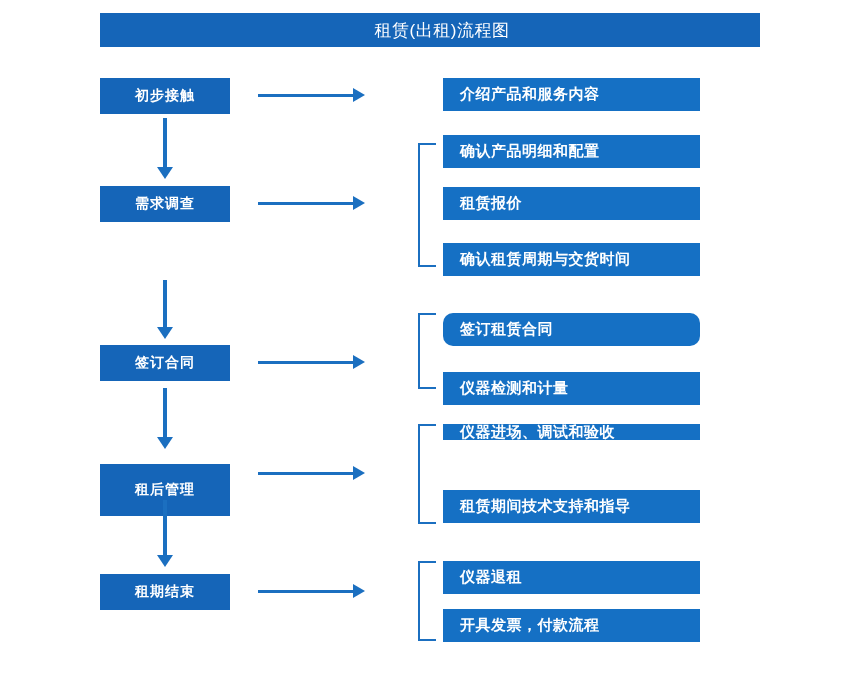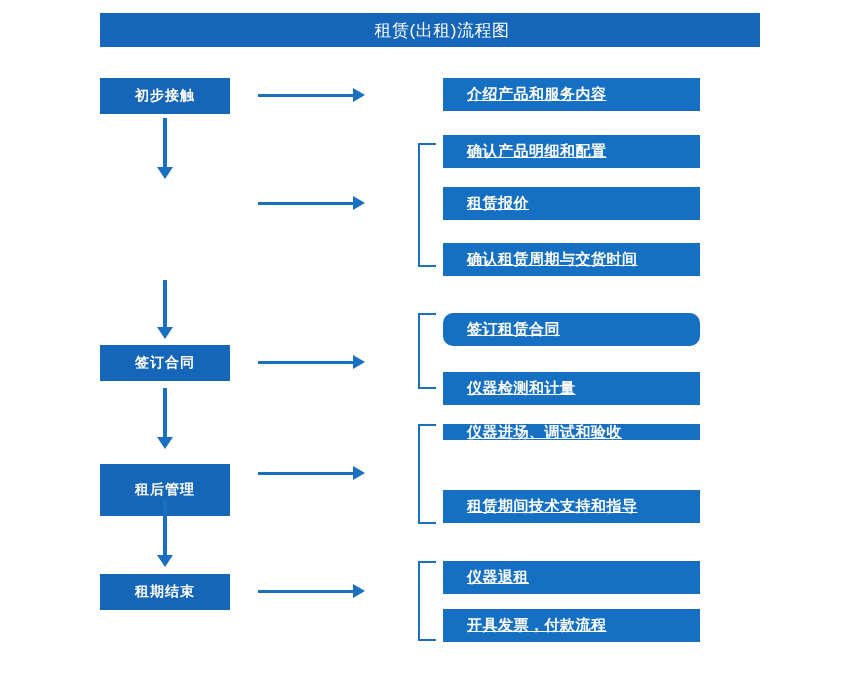"介绍产品和服务内容" .detail-box { padding-left: 24px -> 17px; text-decoration: underline -> none }
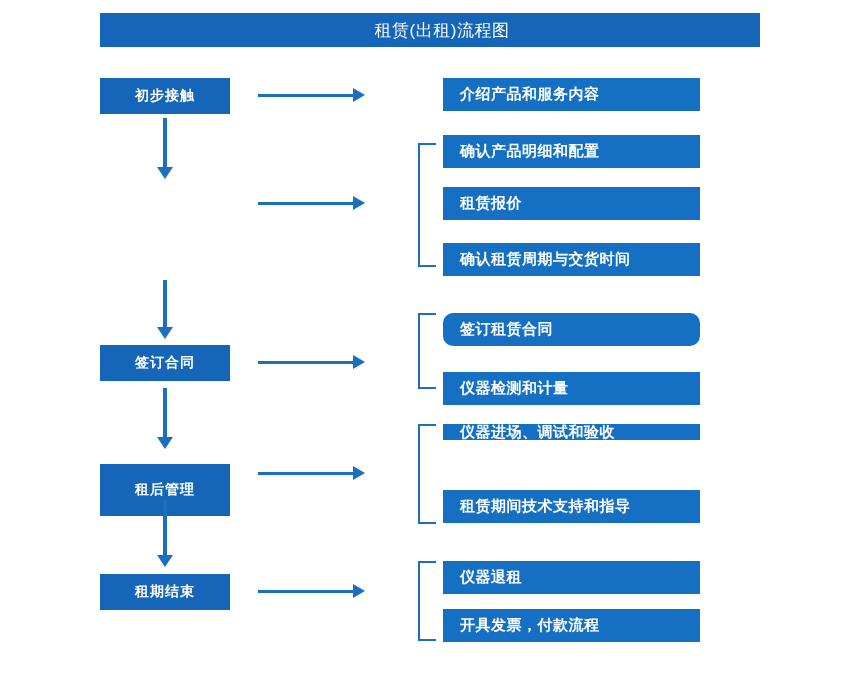"需求调查" div.stage-box { html: none -> <div>需求调查</div> }
